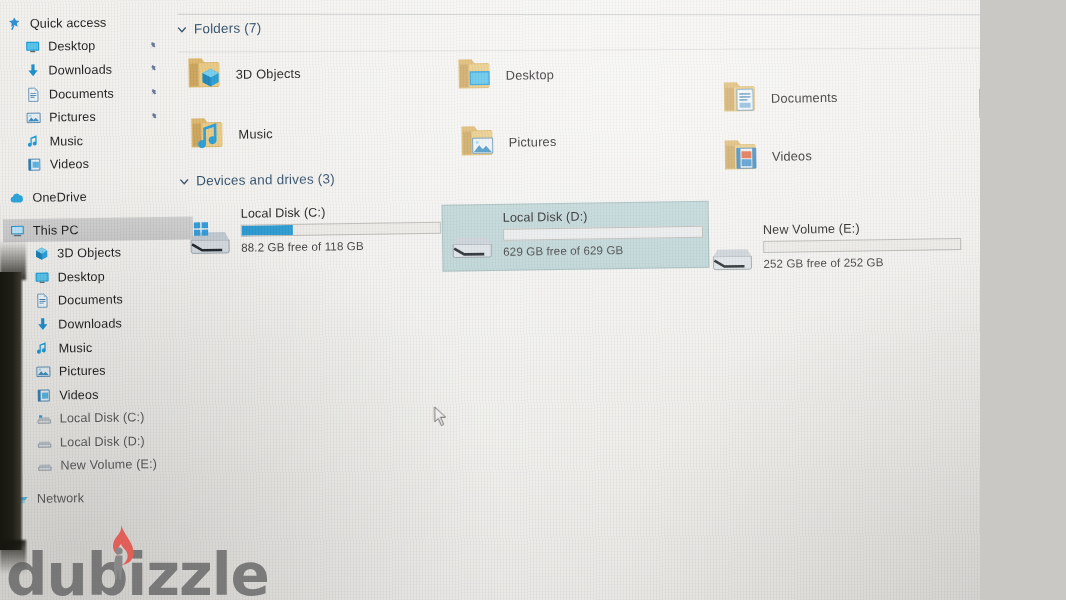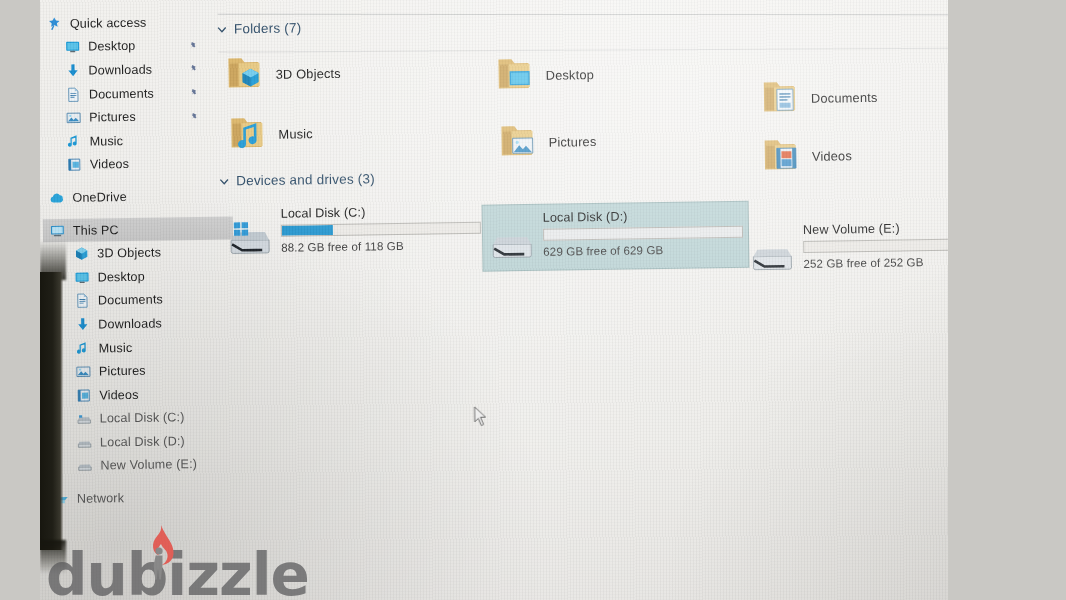"dubizzle" #photo { margin-left: 40px -> none; width: 908px -> 980px }
